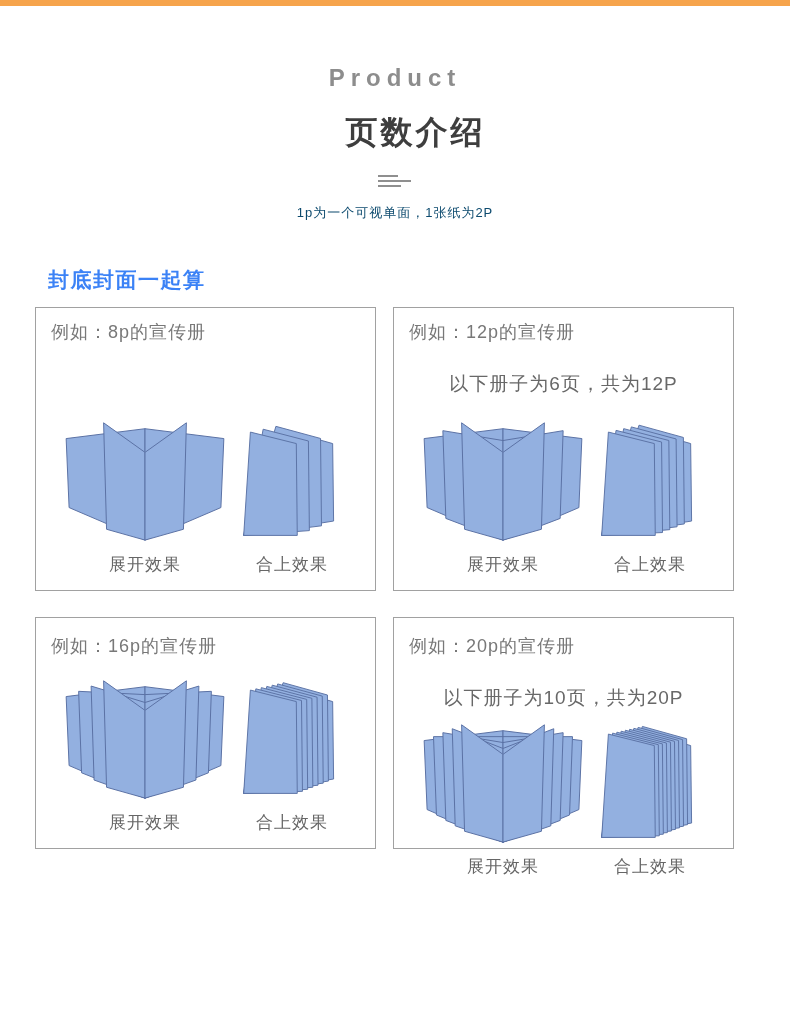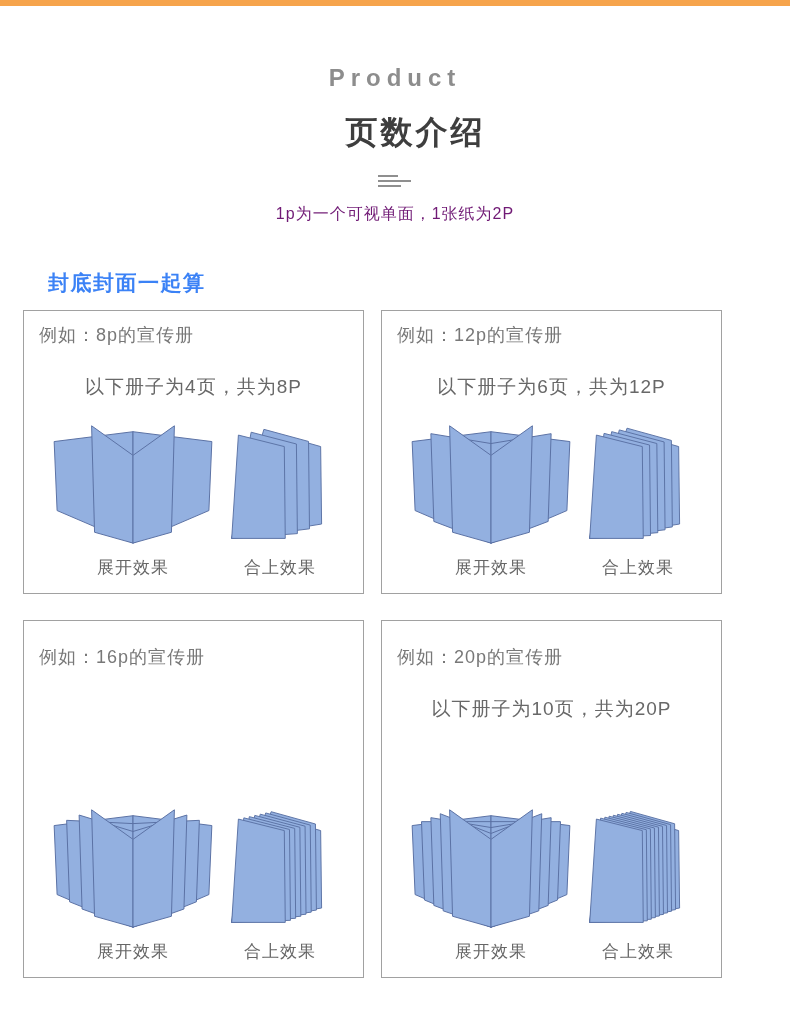"1p为一个可视单面，1张纸为2P" .subtitle { color: #701a75 -> #0c4a6e; font-size: 16px -> 13px }
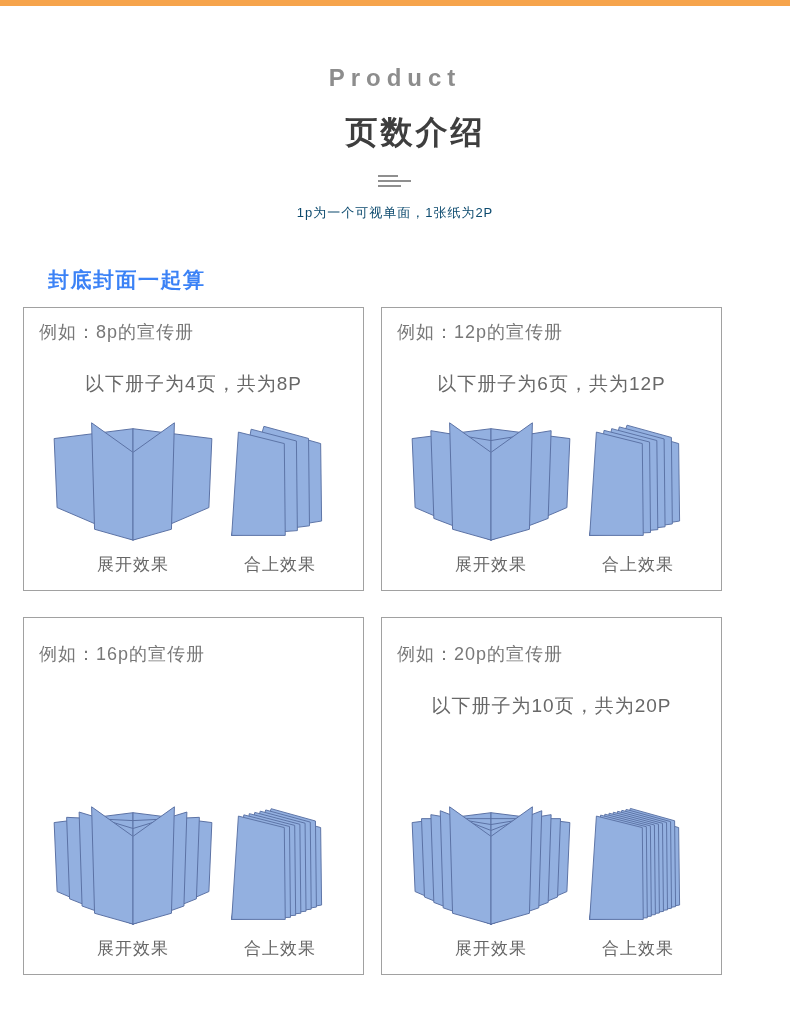"例如：8p的宣传册" .grid { margin: 0 23px -> 0 35px }
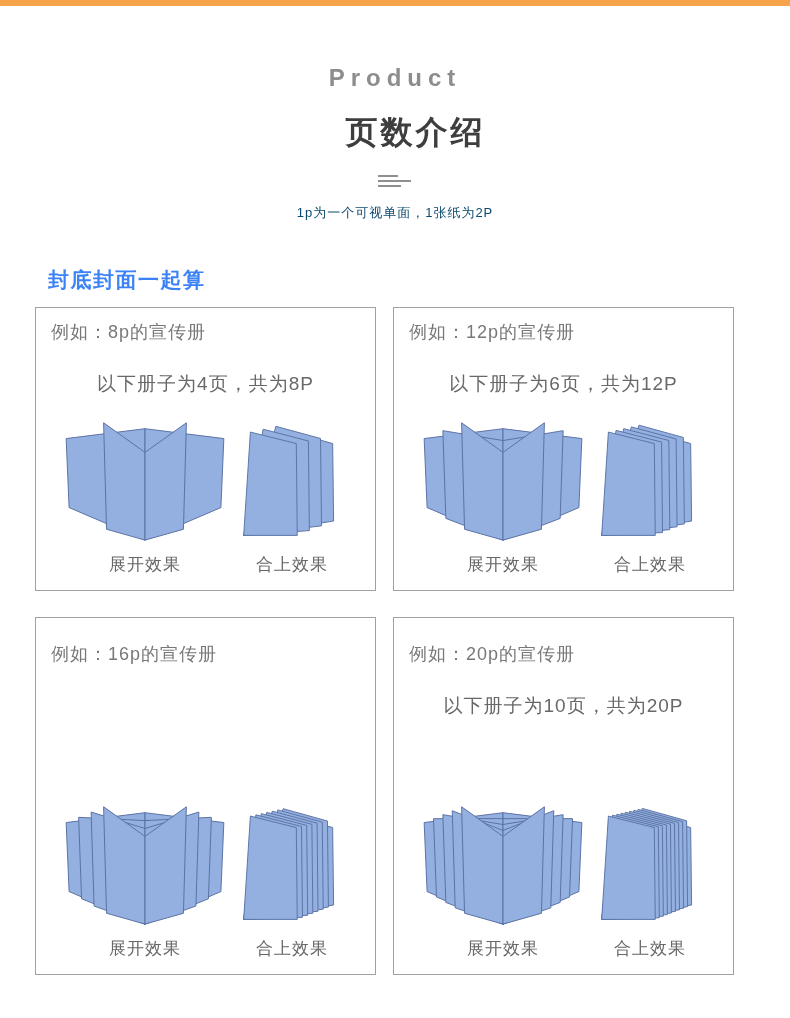"以下册子为4页，共为8P" div.description { html: <div>以下册子为4页，共为8P</div> -> none }
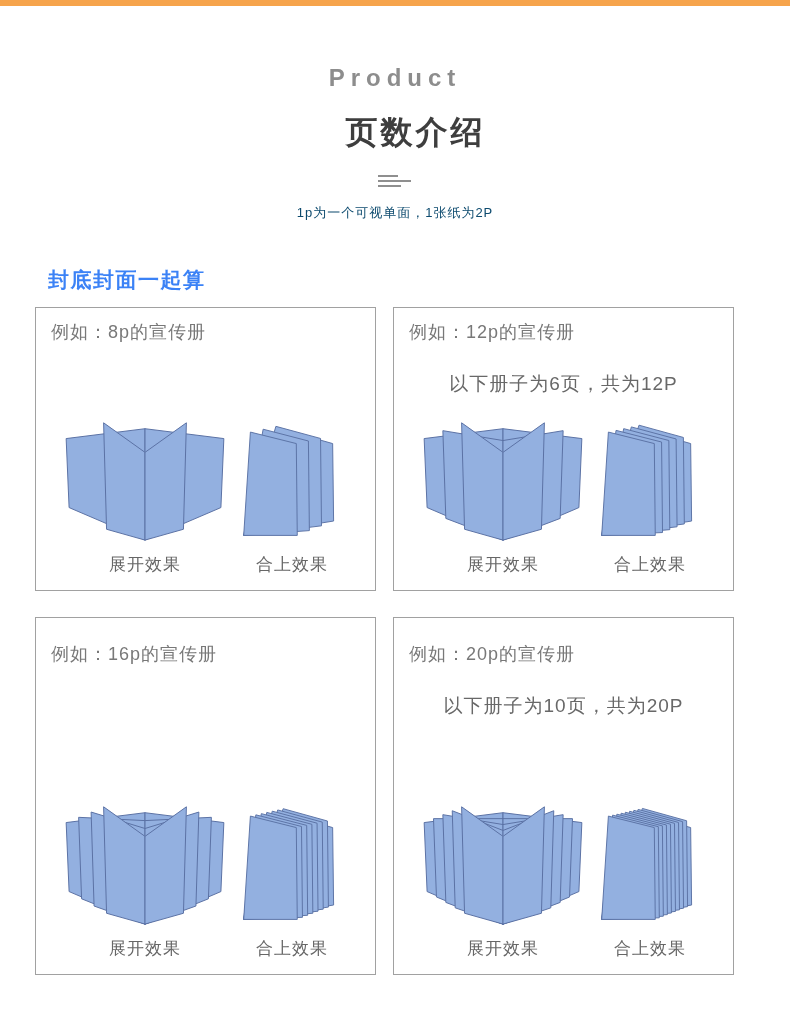"例如：16p的宣传册" .box:nth-child(n+3) { height: 358px -> 232px; padding-top: 24px -> 16px }
